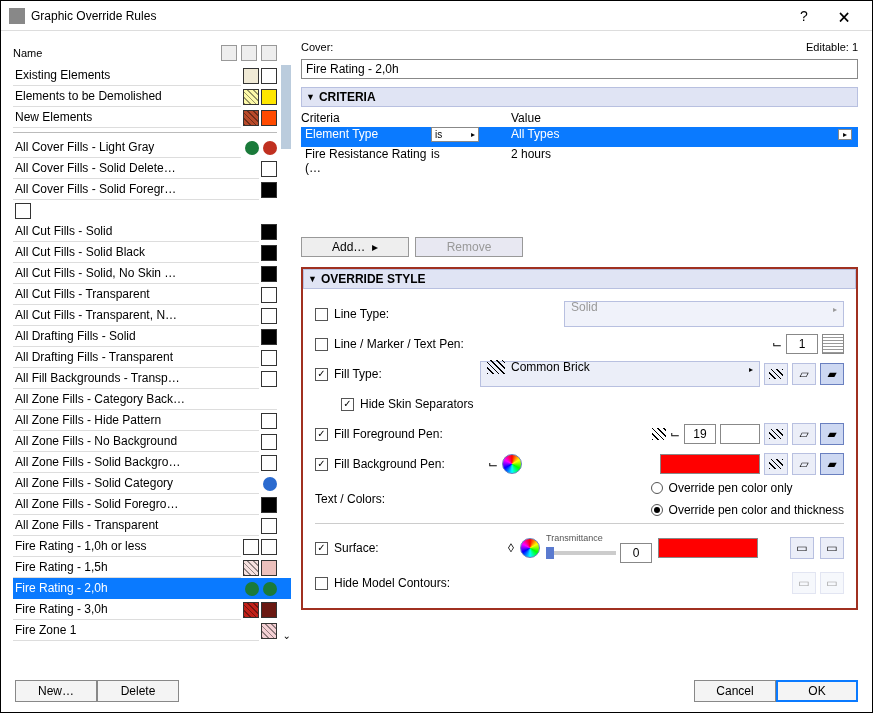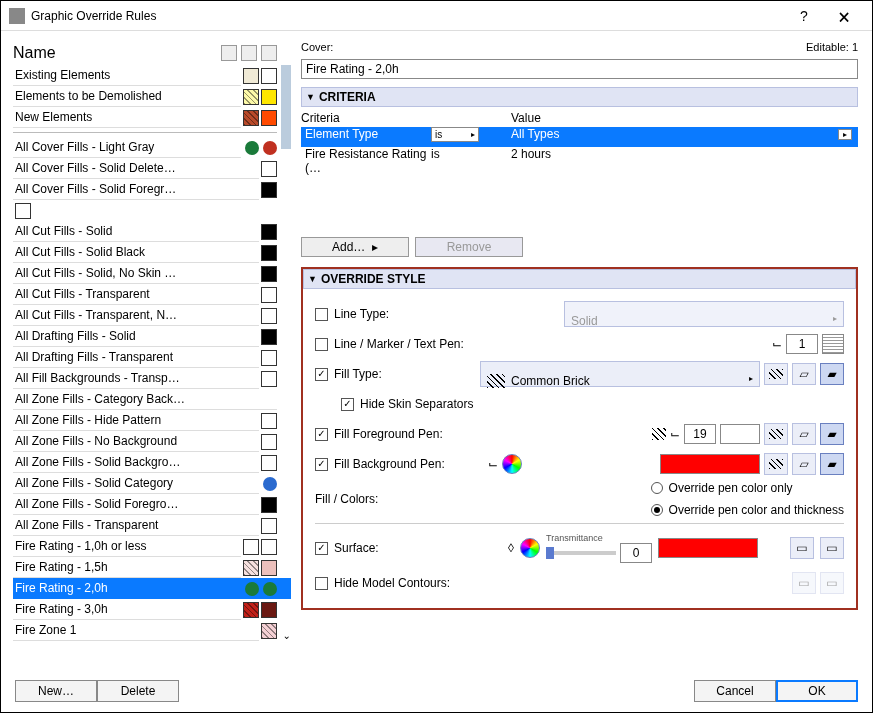"Name" .left-header .nm { font-size: 16px -> 11px }
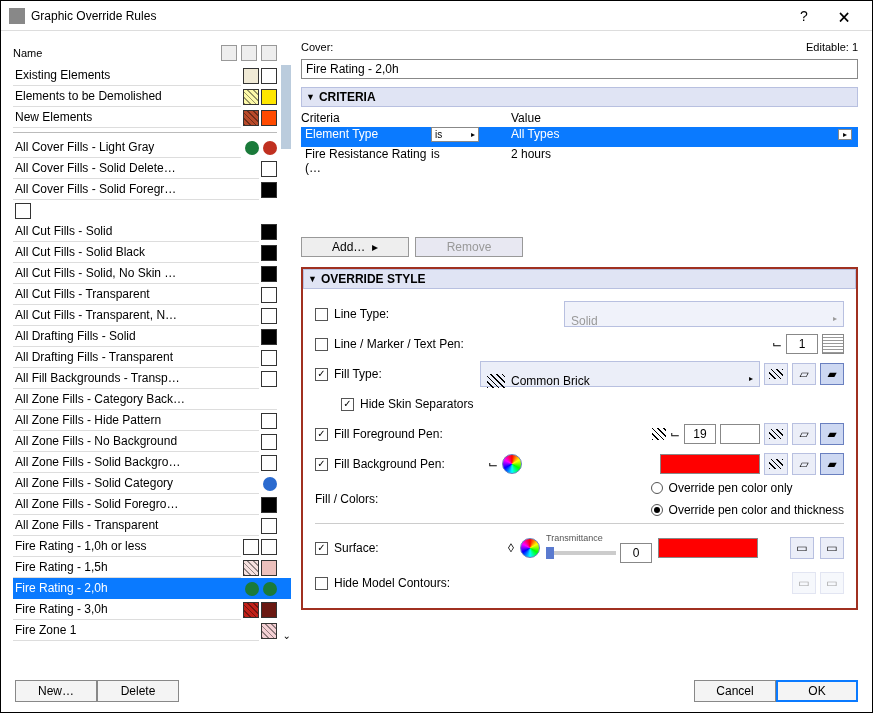"Solid" .dd { align-items: flex-start -> flex-end }
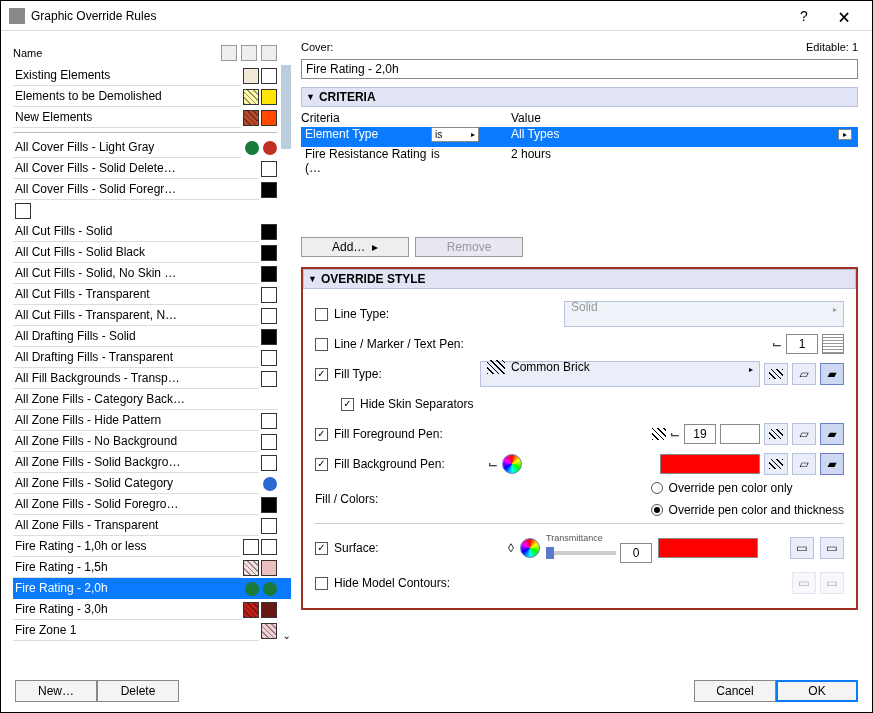"Fill / Colors:" span.lbl { text: Fill -> Text }
